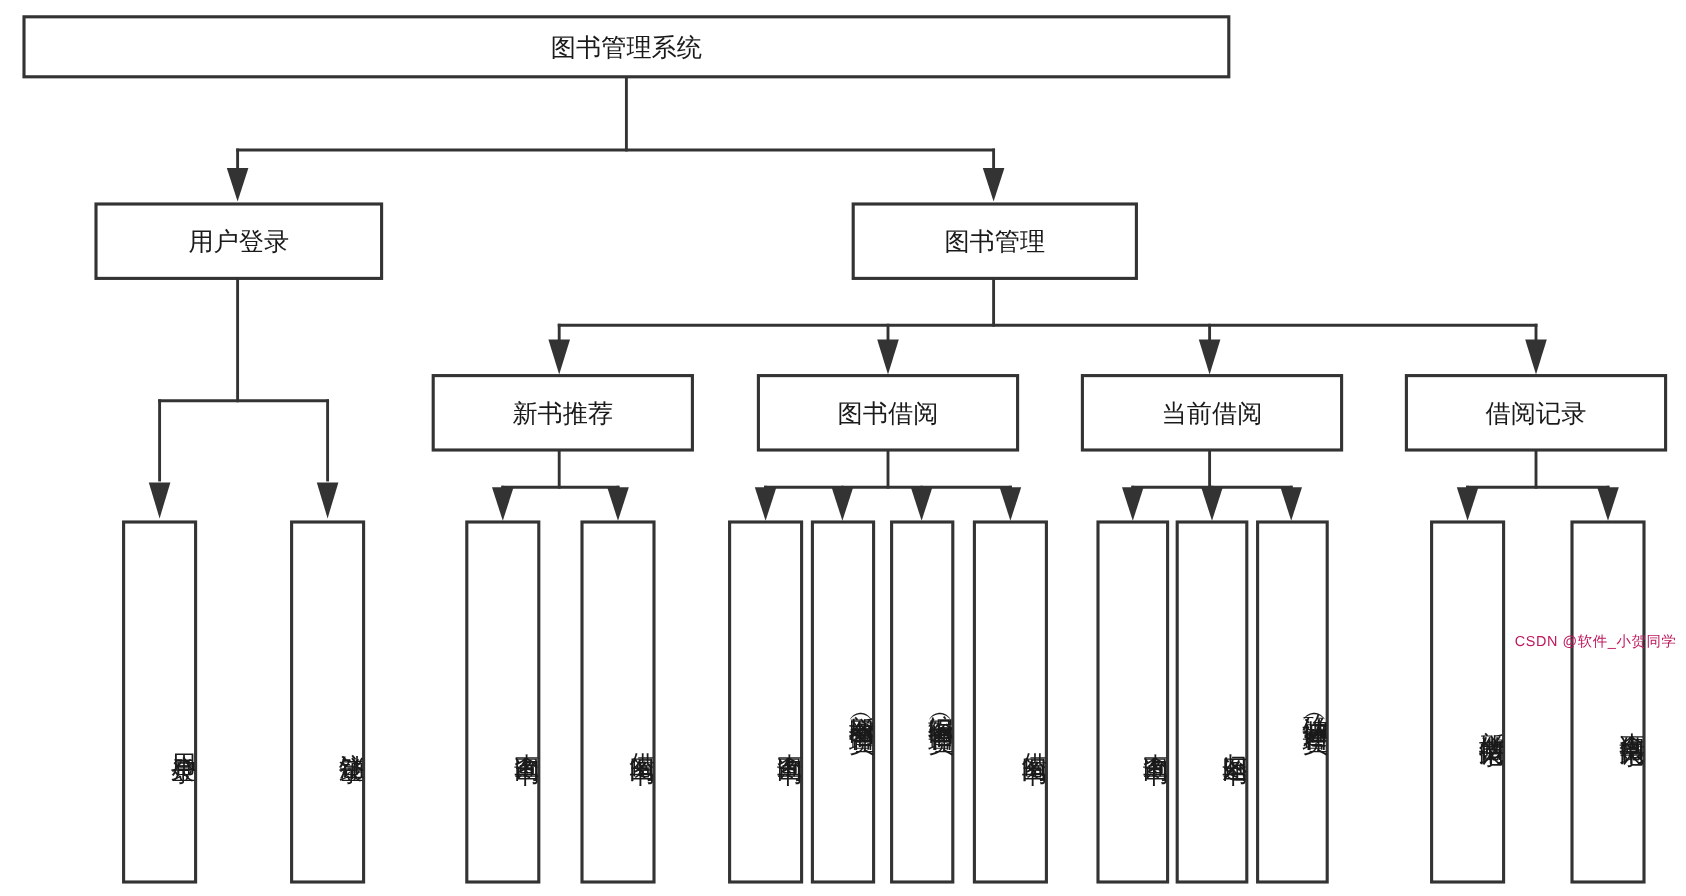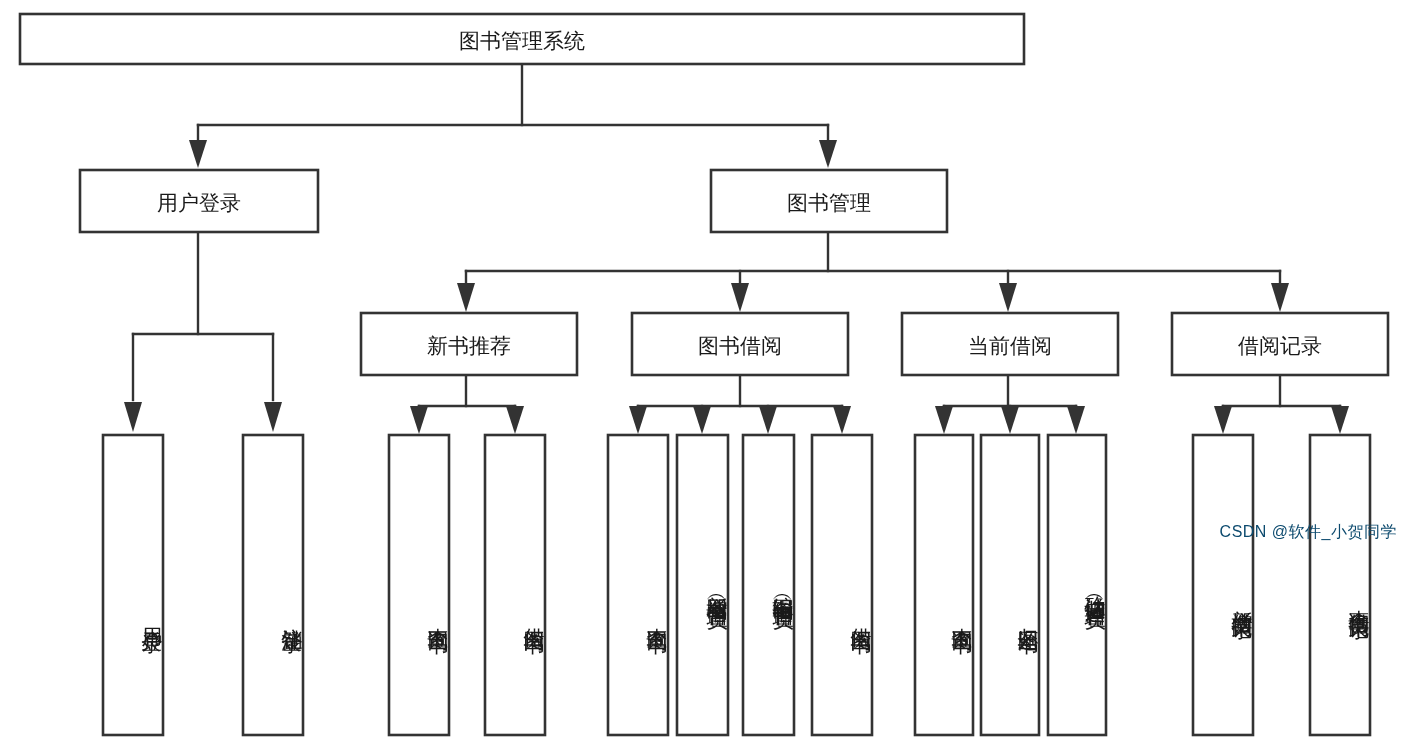"CSDN @软件_小贺同学" .watermark { color: #0c4a6e -> #be185d; font-size: 16px -> 12px }
